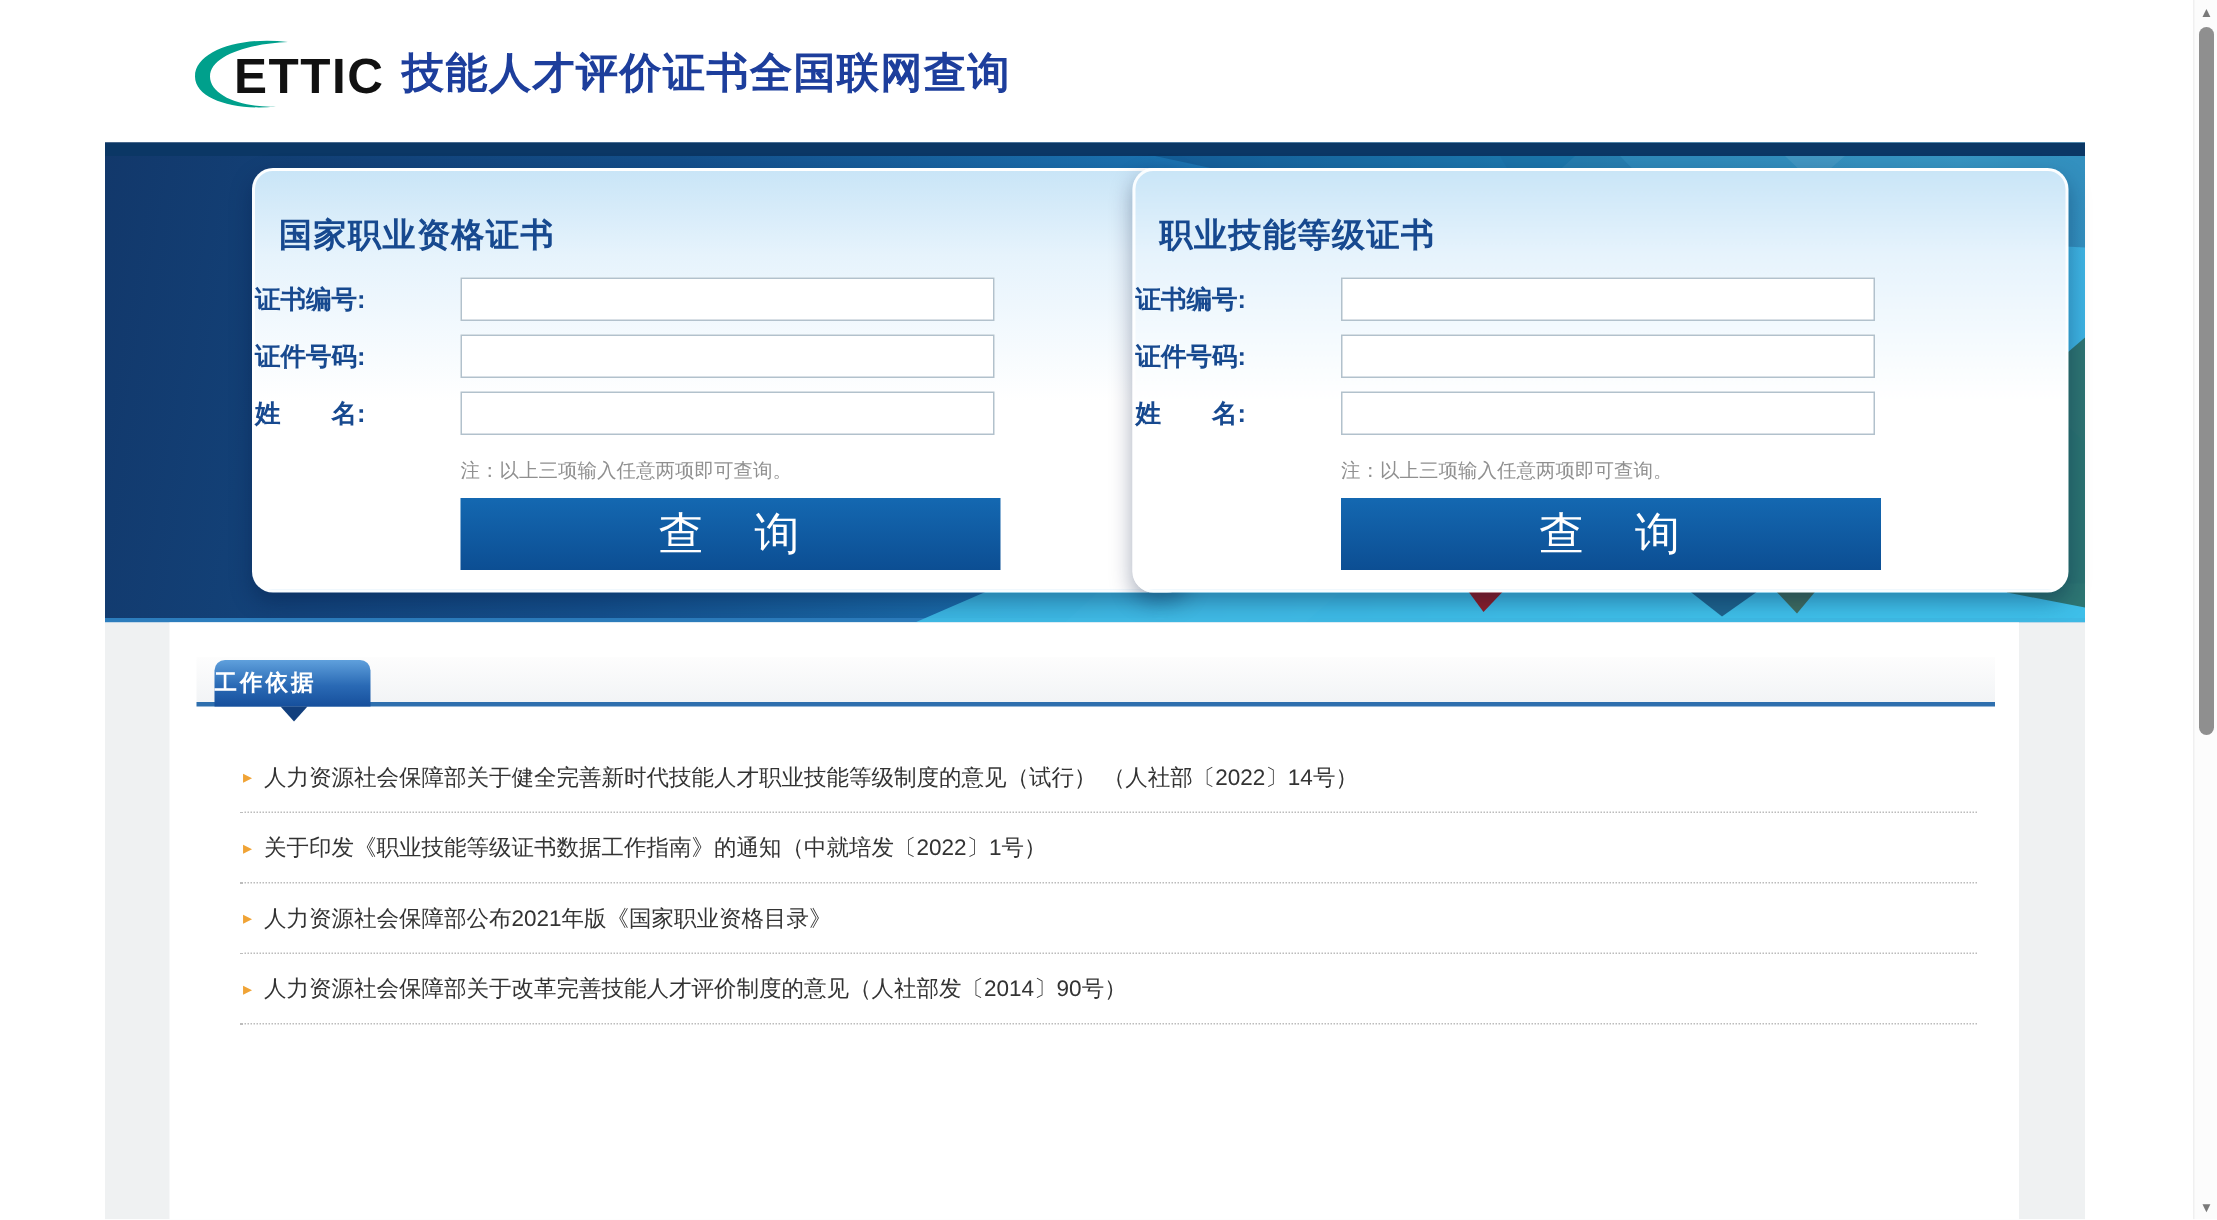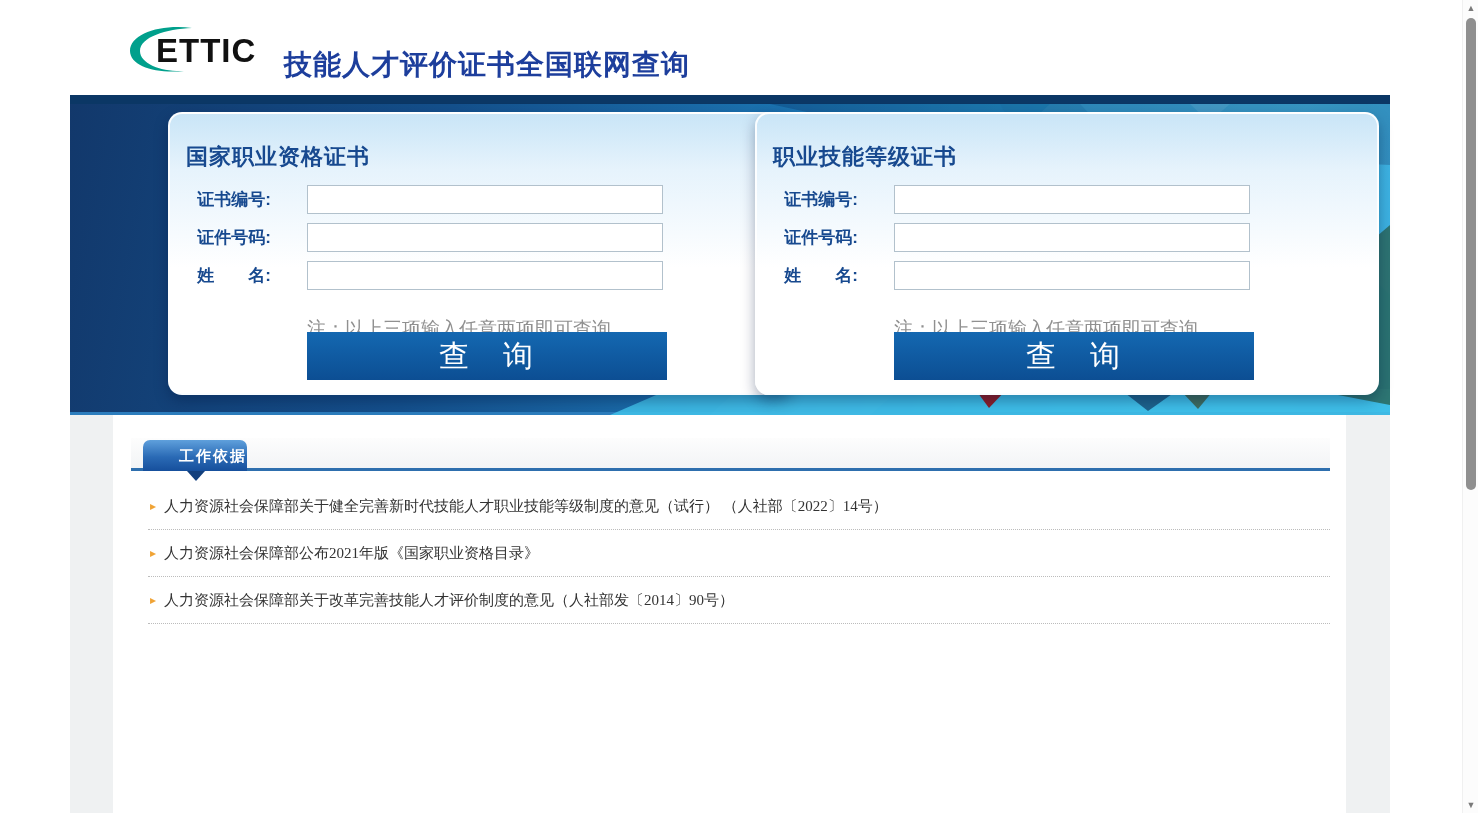"技能人才评价证书全国联网查询" .site-title { margin: 16px -> 0 }
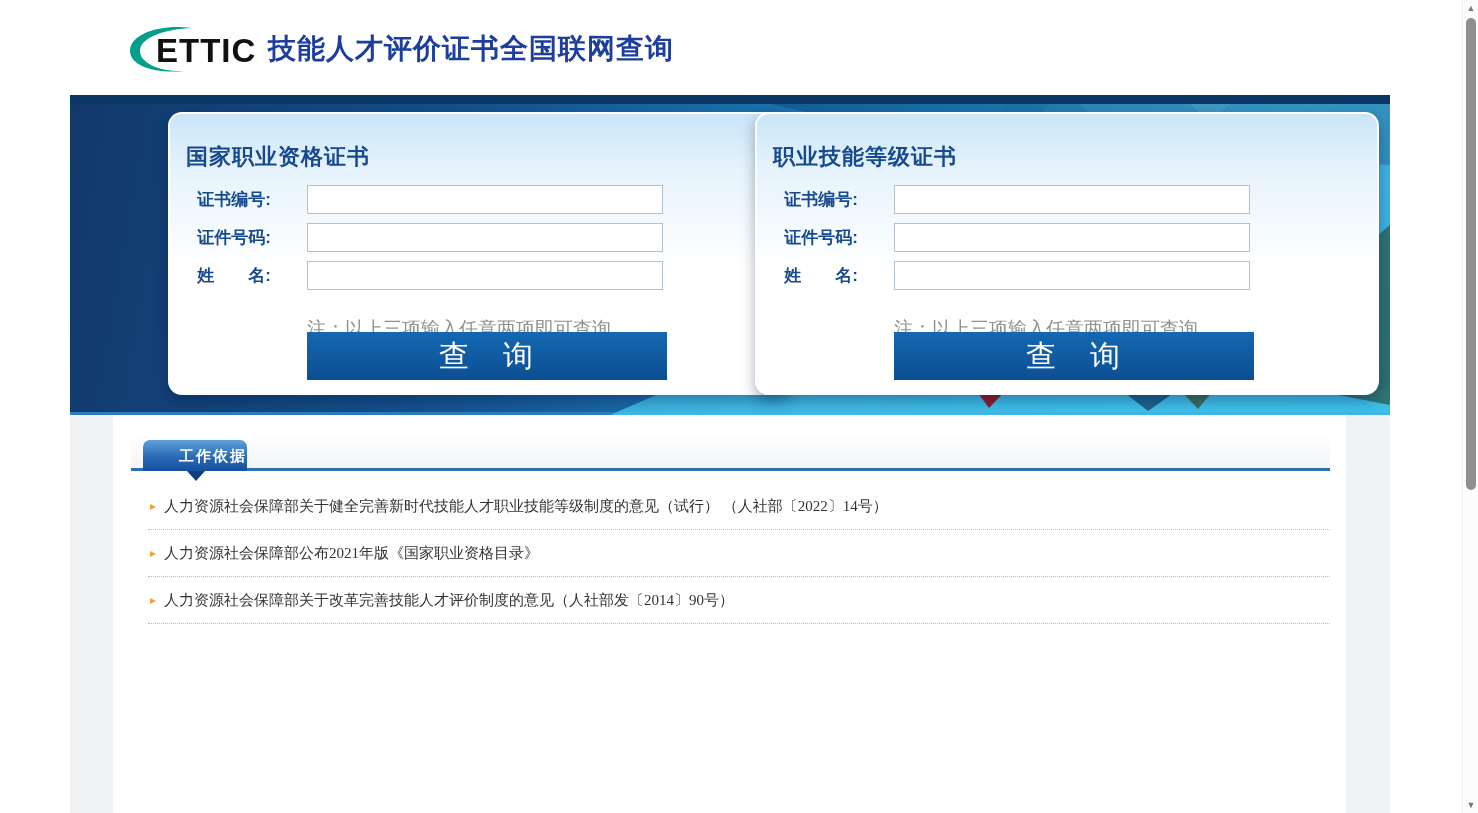"证书编号:" .row label { text-align: center -> left }
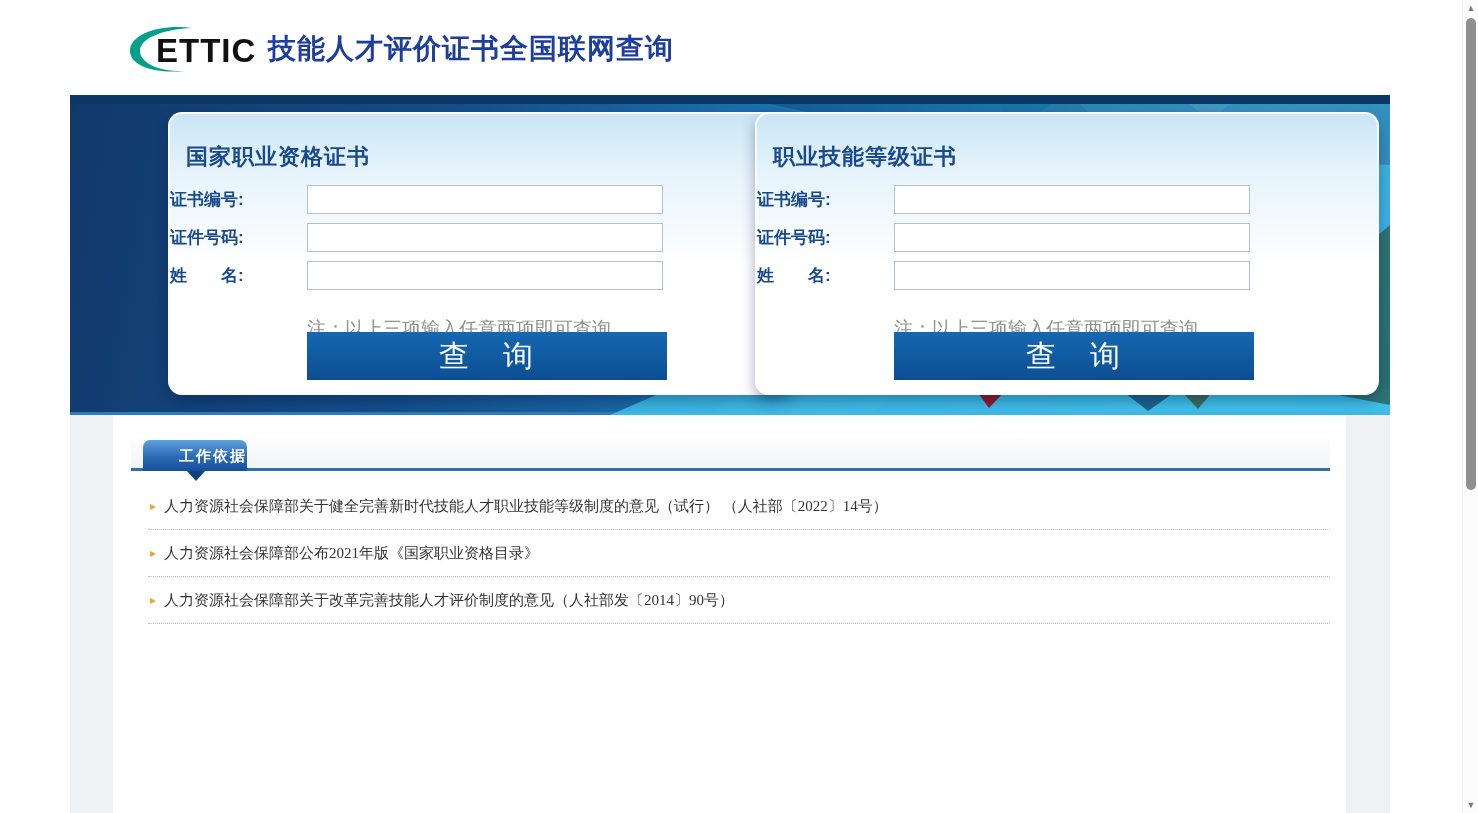"注：以上三项输入任意两项即可查询。" .note { font-size: 19px -> 13px; text-decoration: underline -> none; top: 202px -> 191px }
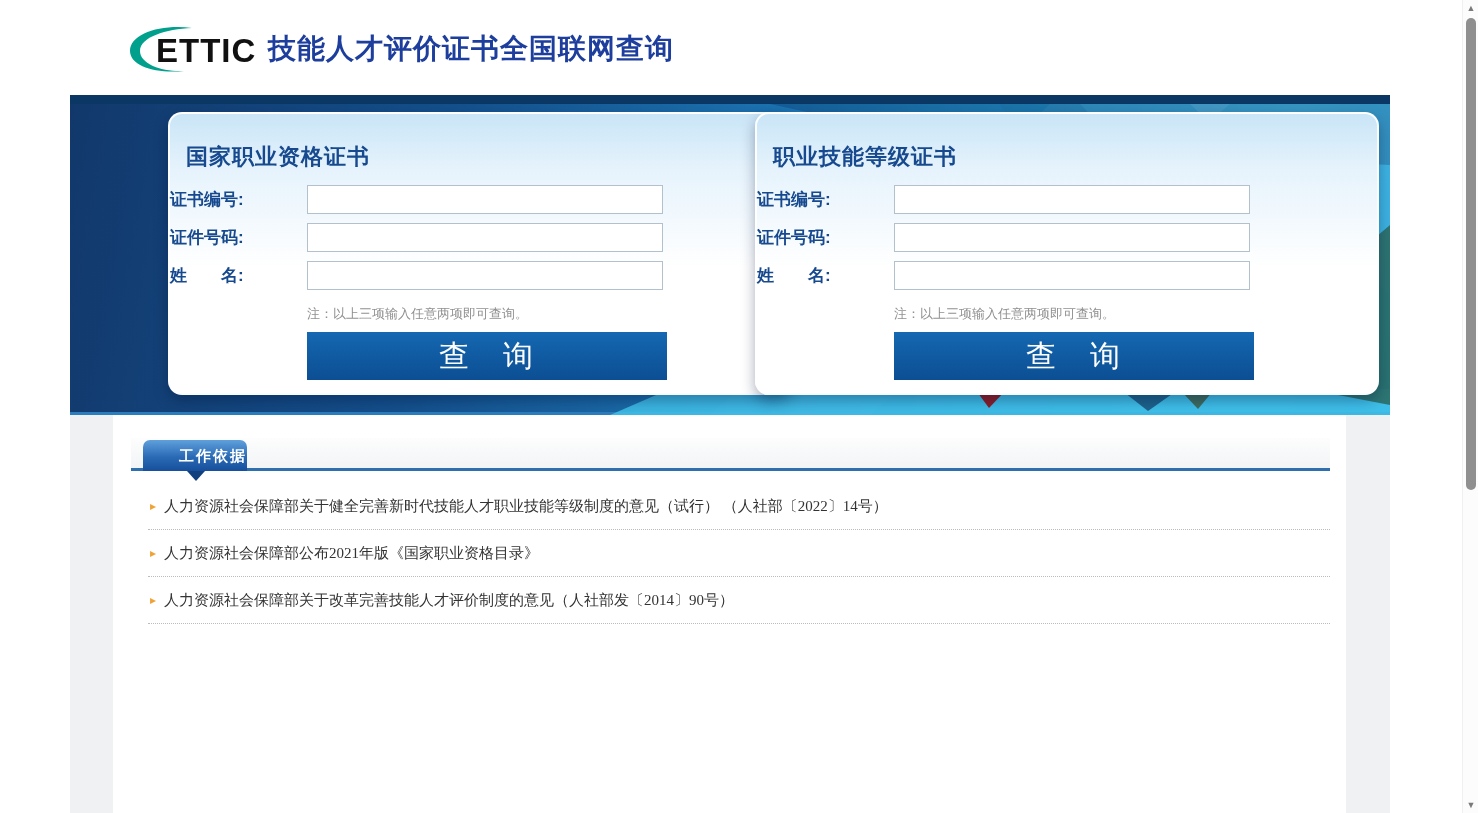"工作依据" .tab { text-align: right -> left }
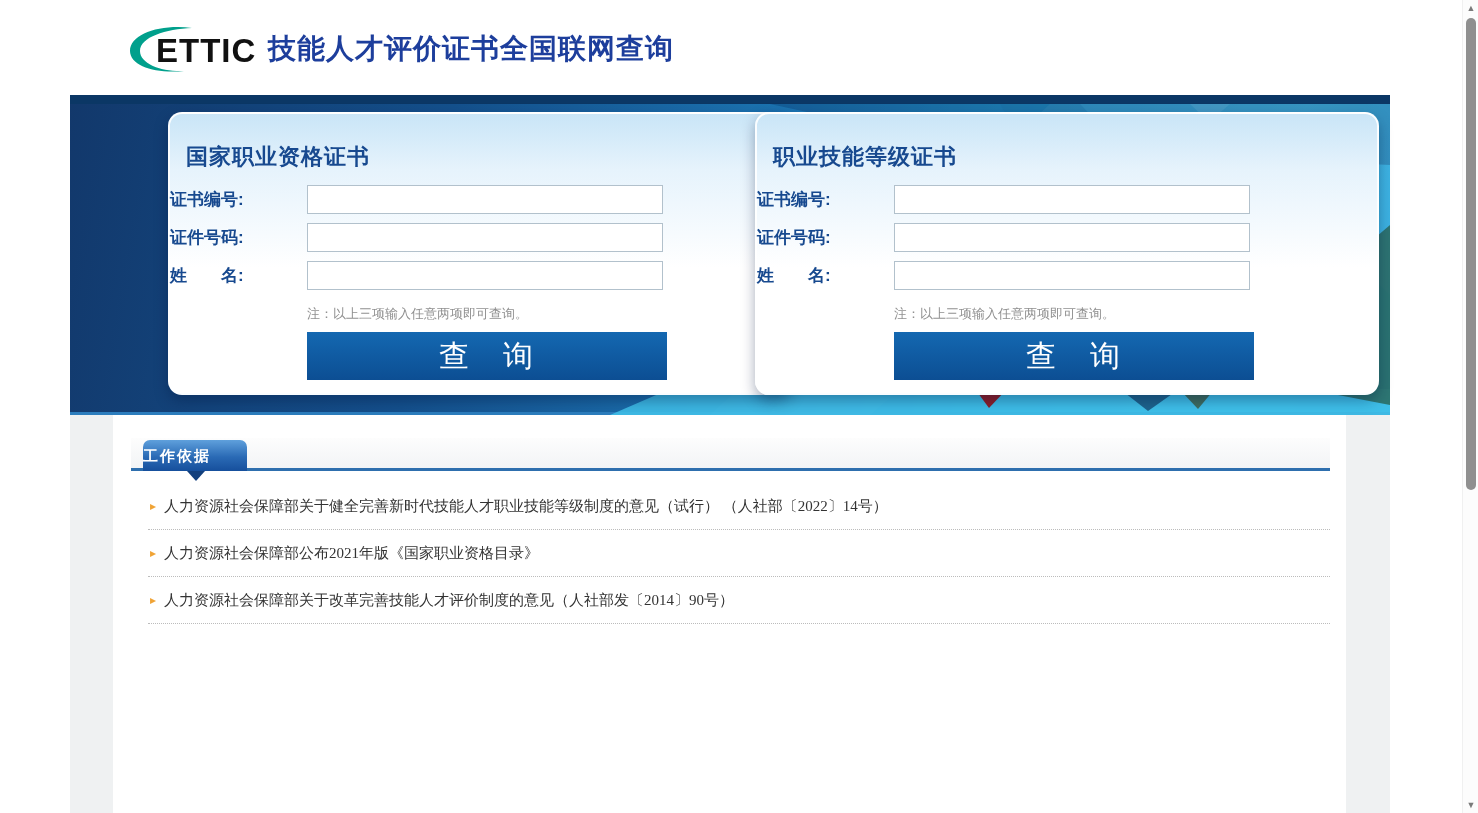"▸ 人力资源社会保障部关于健全完善新时代技能人才职业技能等级制度的意见（试行）" .doc-list { font-family: Liberation Serif, serif -> none; margin: 0 -> 12px }
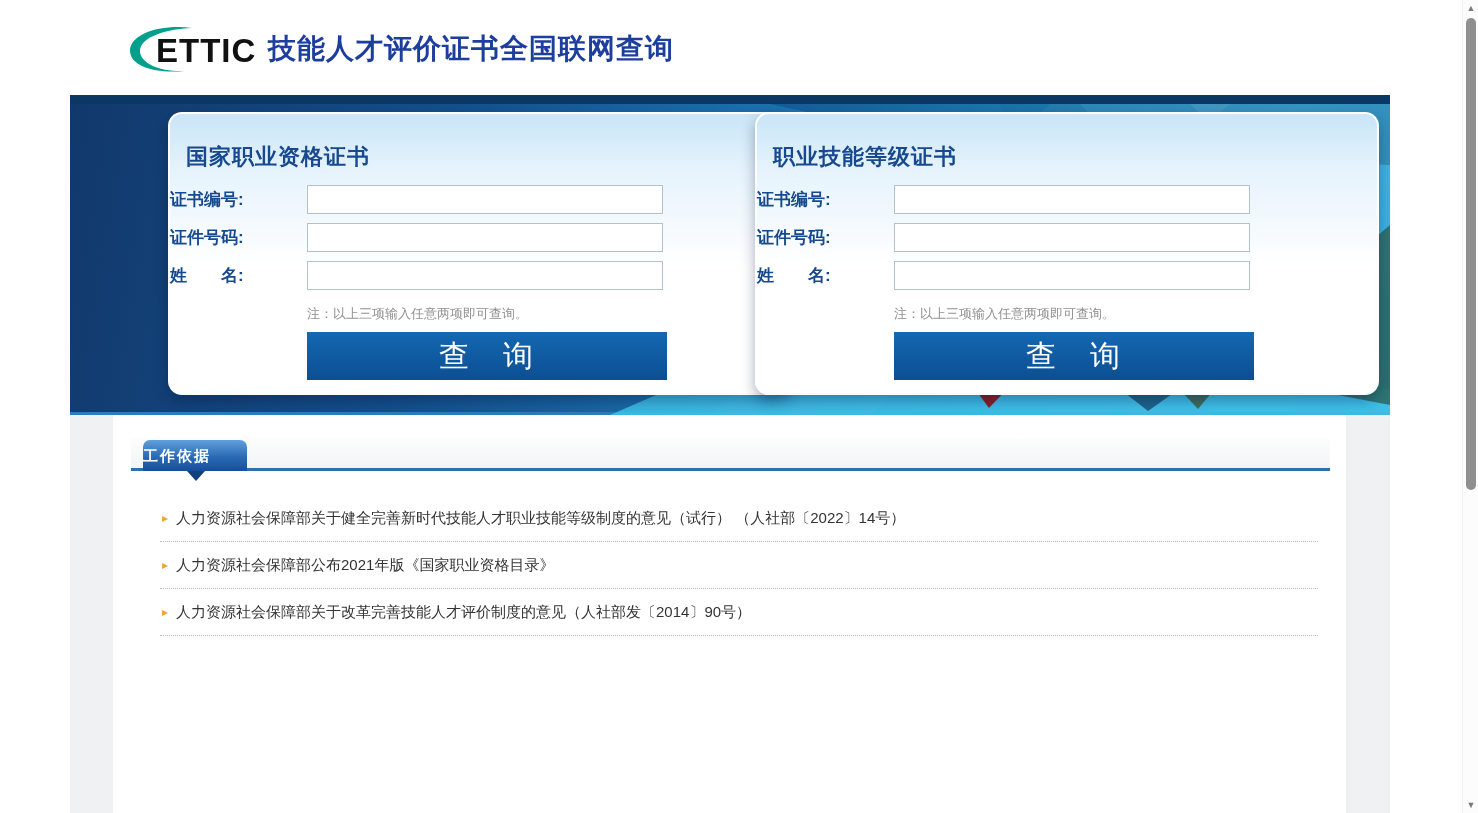"▸ 关于印发《职业技能等级证书数据工作指南》的通知（中就培发〔2022〕1号）" li { html: none -> <li> <span>▸</span><span>关于印发《职业技能等级证书数据工作指南》的通知（中就培发〔2022〕1号）</span> </li> }
